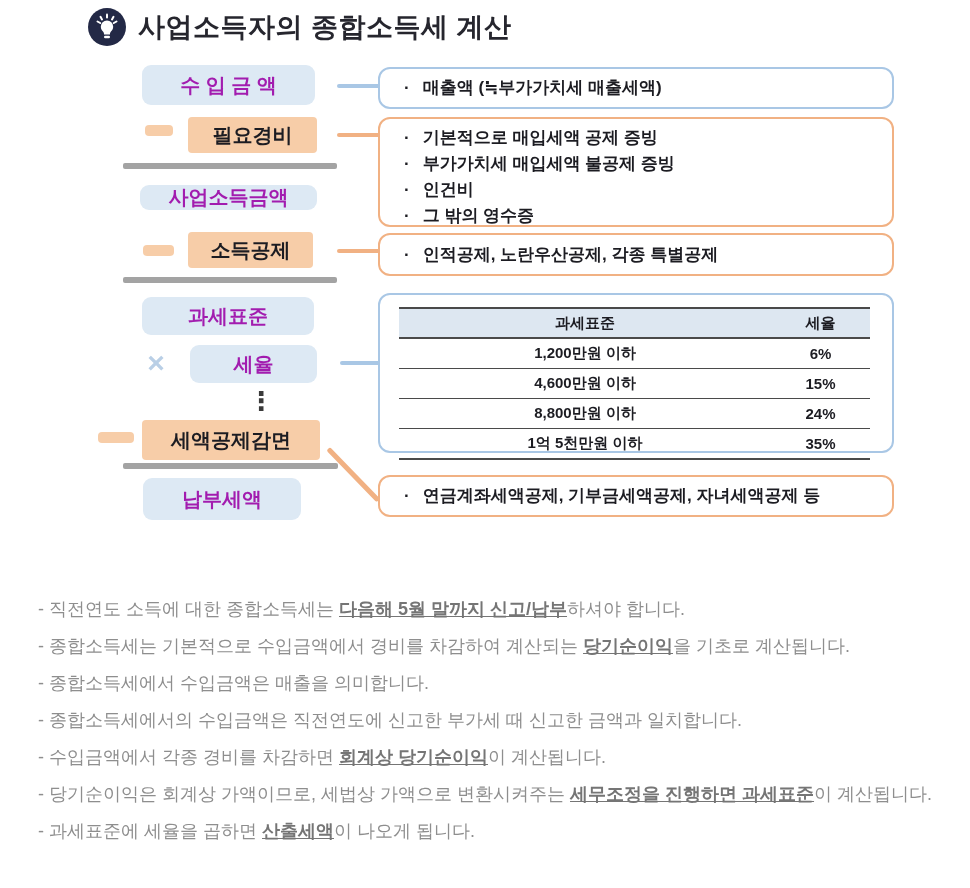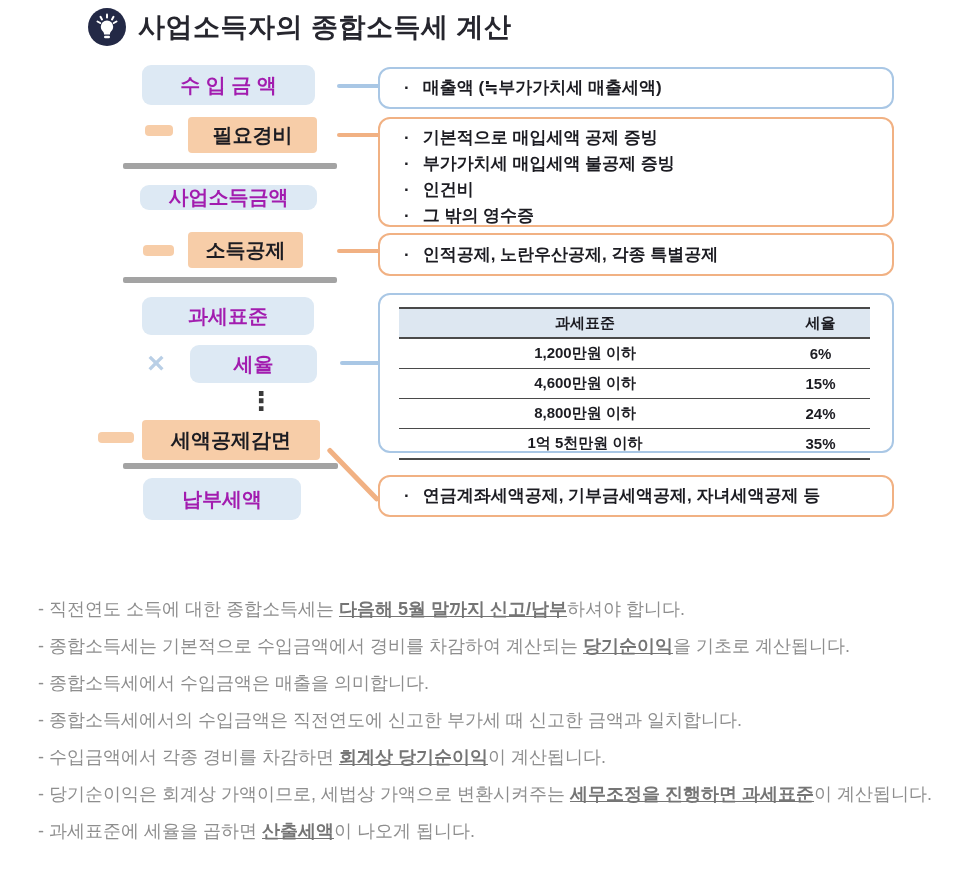"소득공제" div.abs { width: 115px -> 125px }
